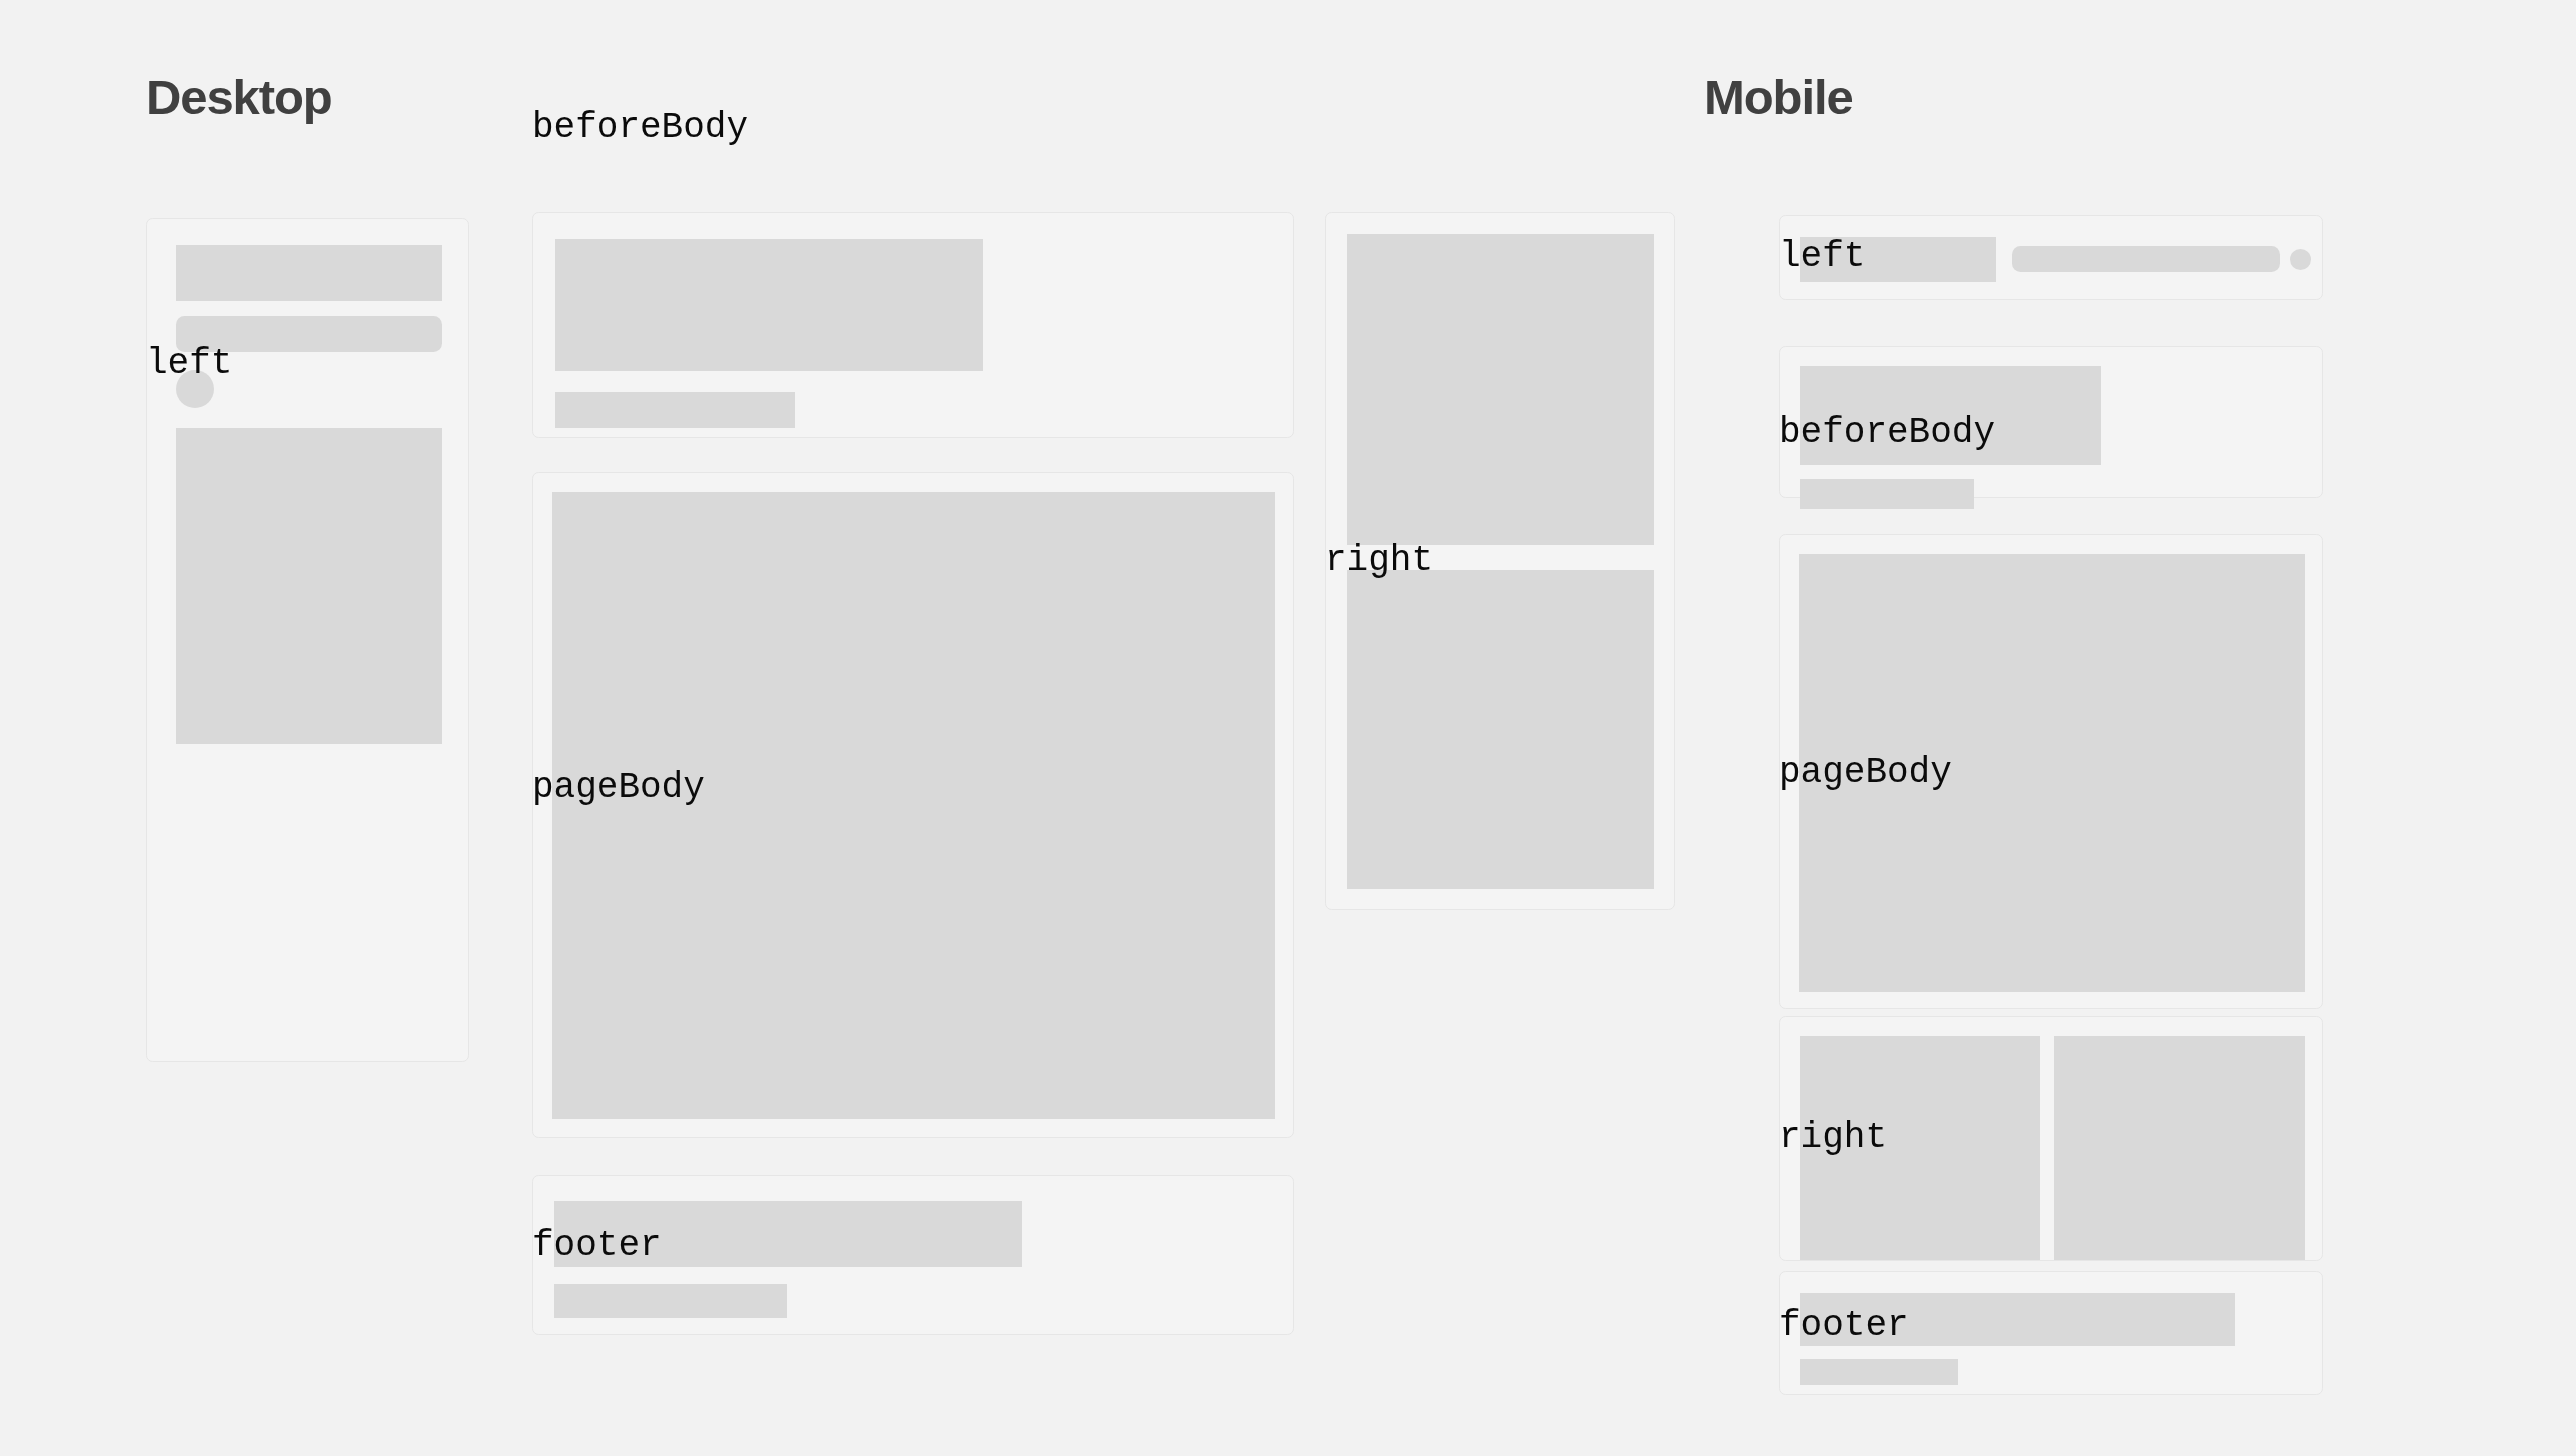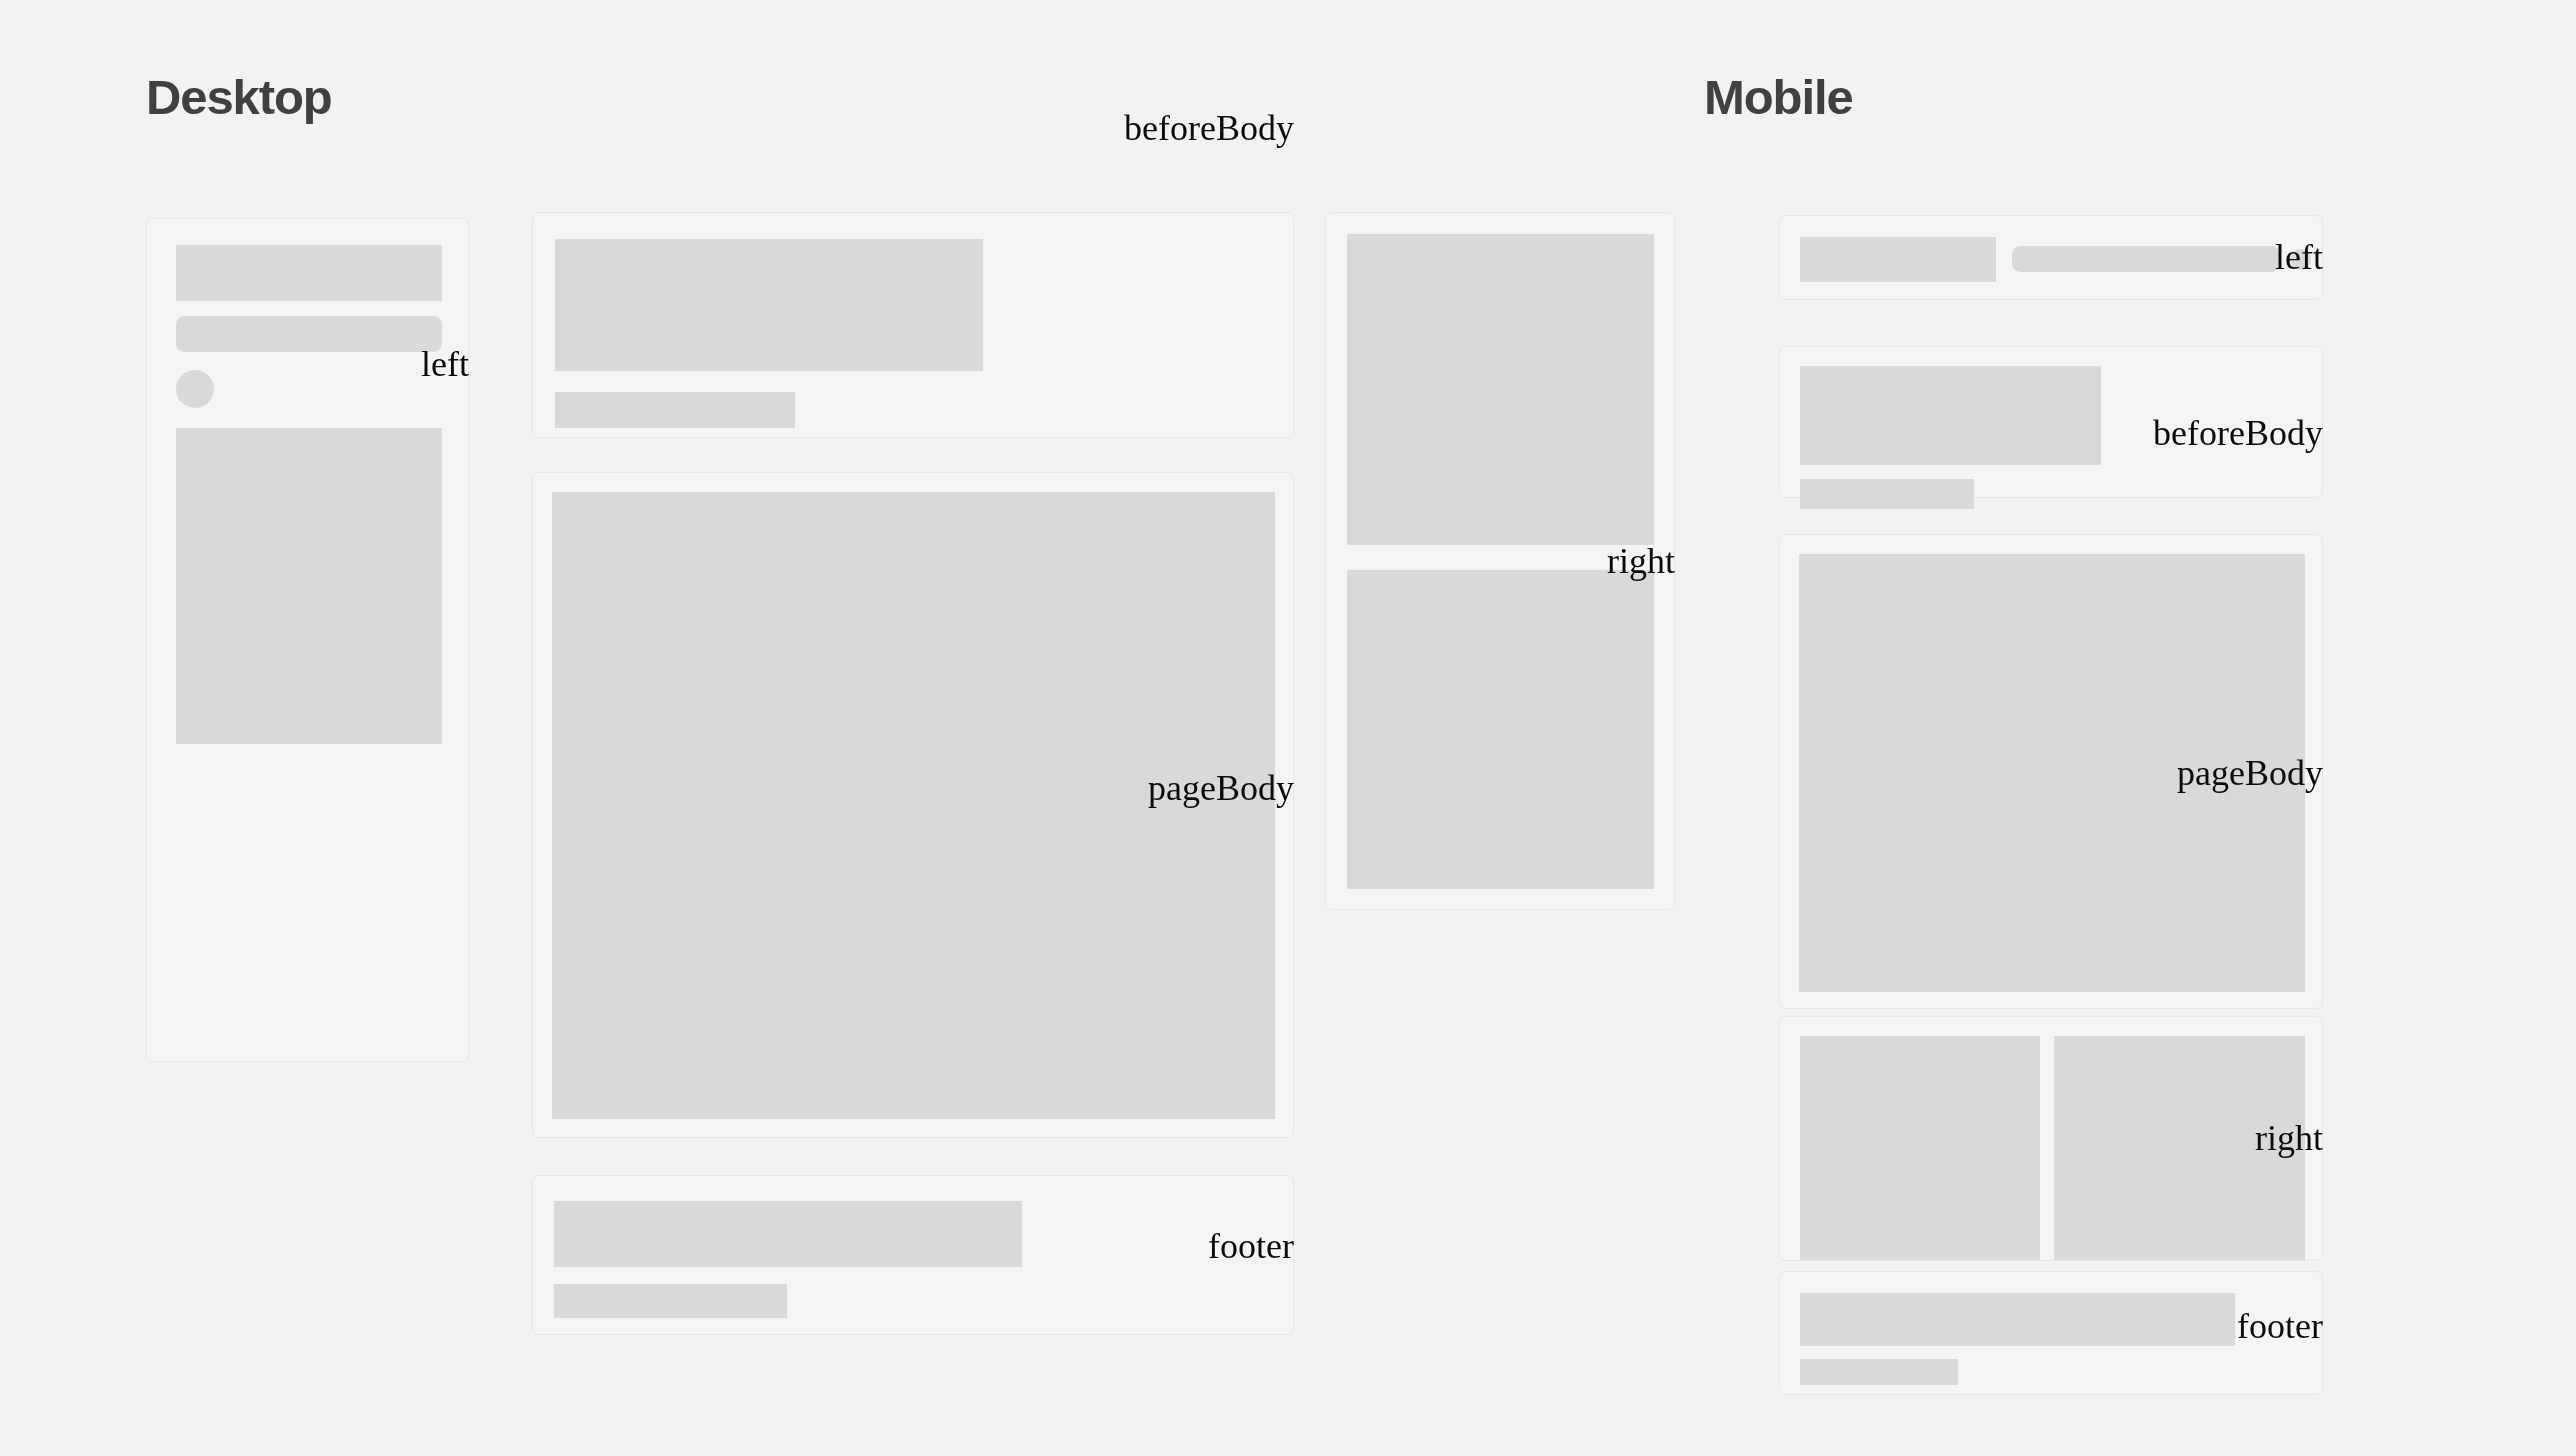"beforeBody" .label { font-family: Liberation Serif, serif -> Liberation Mono, monospace; text-align: right -> left }
